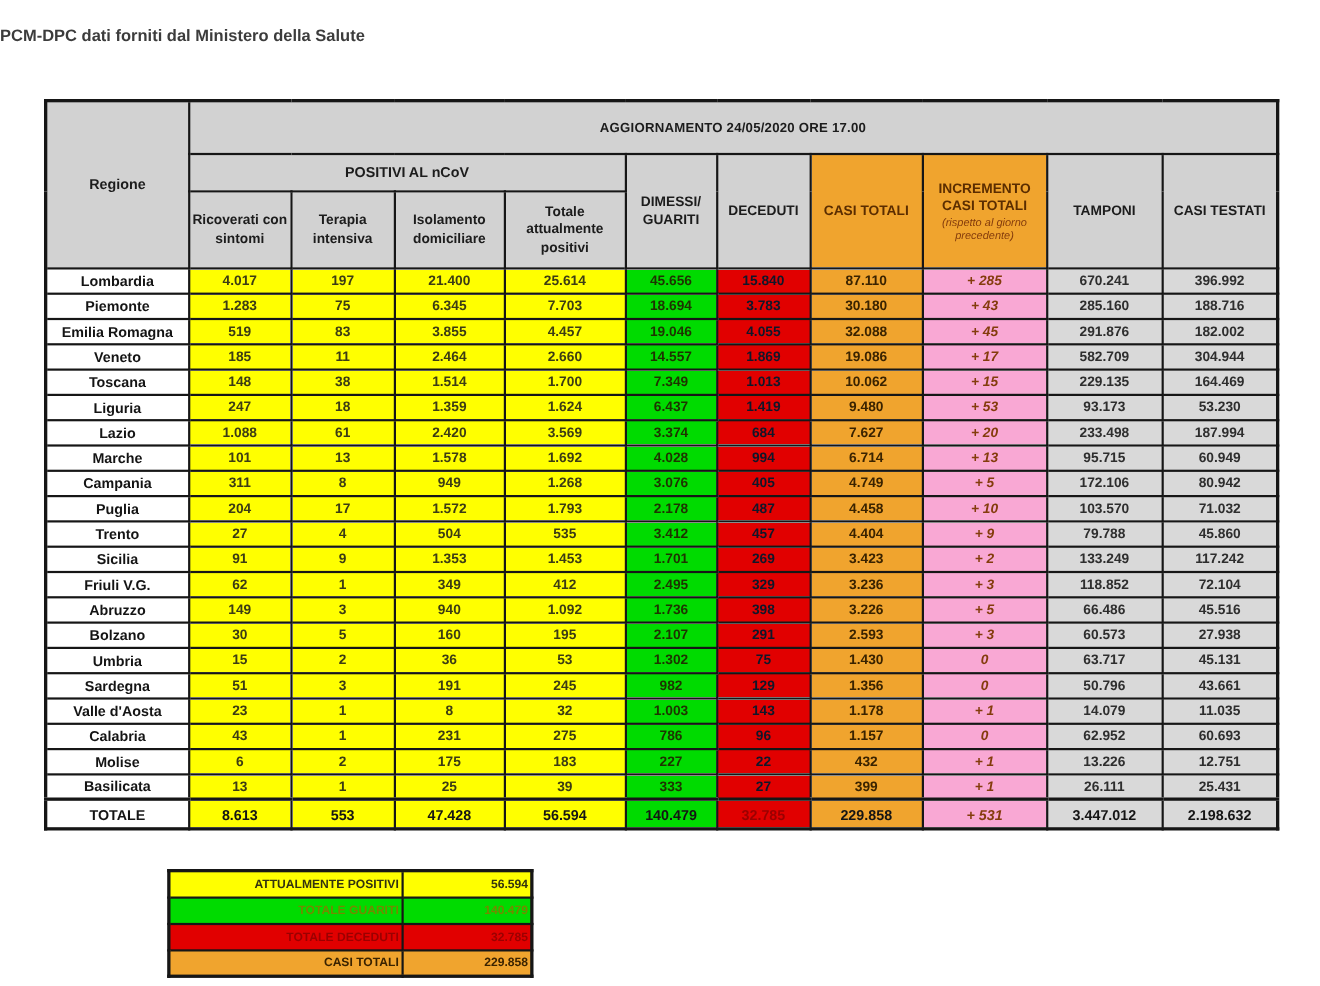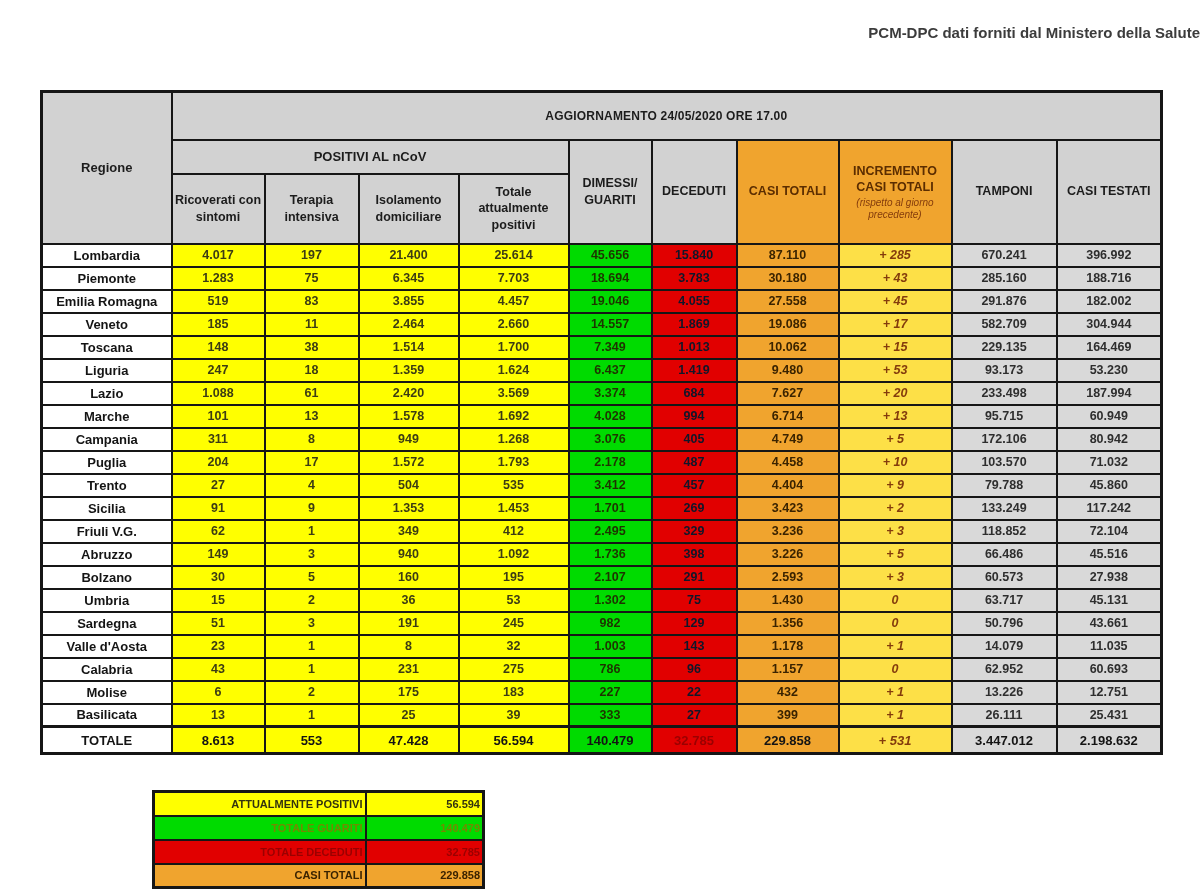"PCM-DPC dati forniti dal Ministero" .page-title { text-align: right -> left }
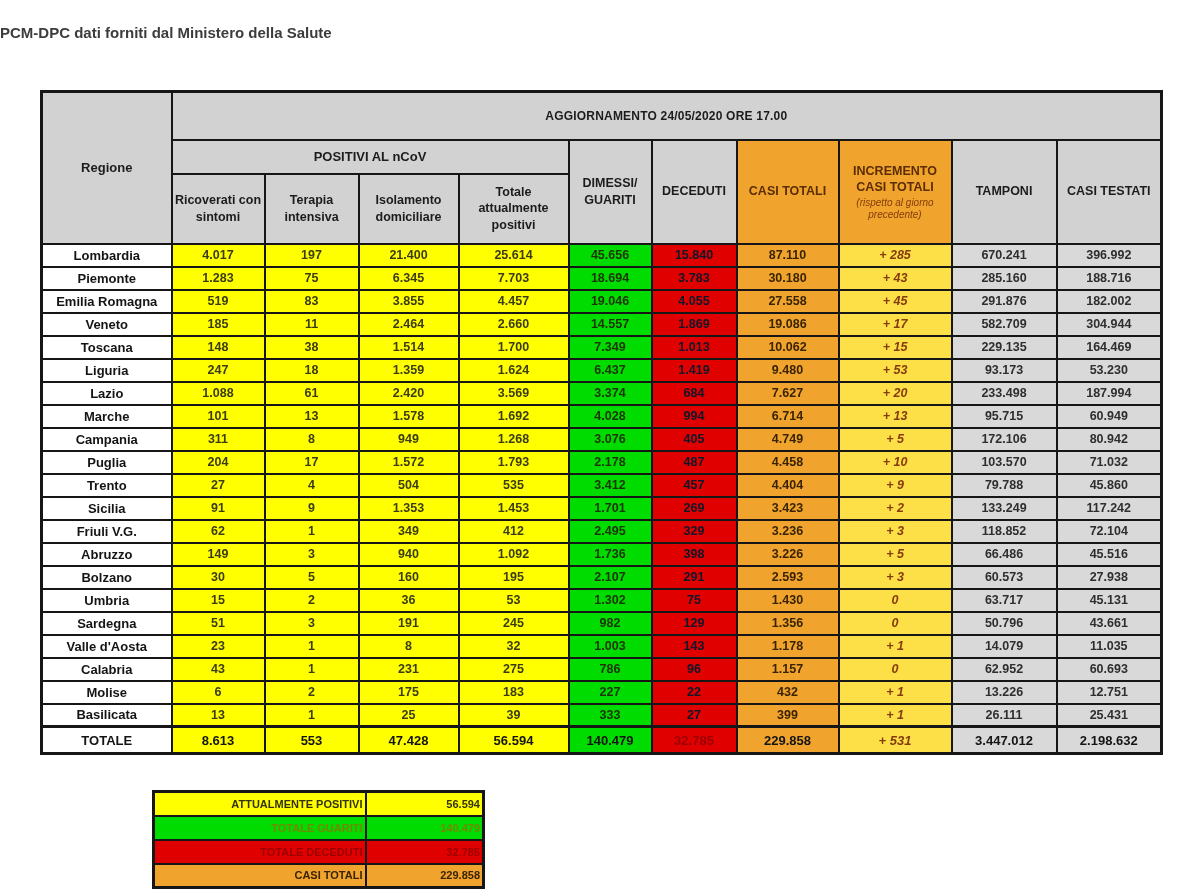"+ 285" td.v-inc { background: #fde047 -> #f9a8d4 }
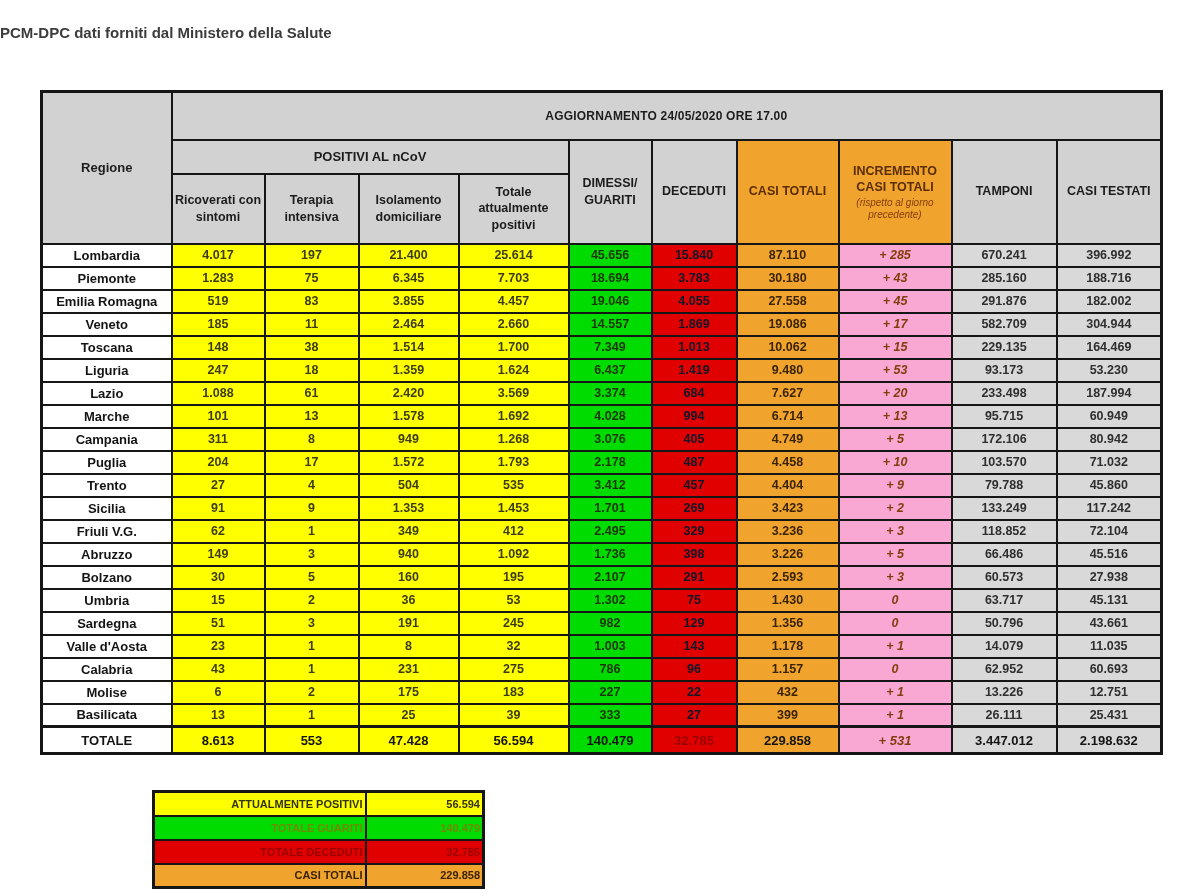"27.558" td.v-casi { text: 27.558 -> 32.088 }
